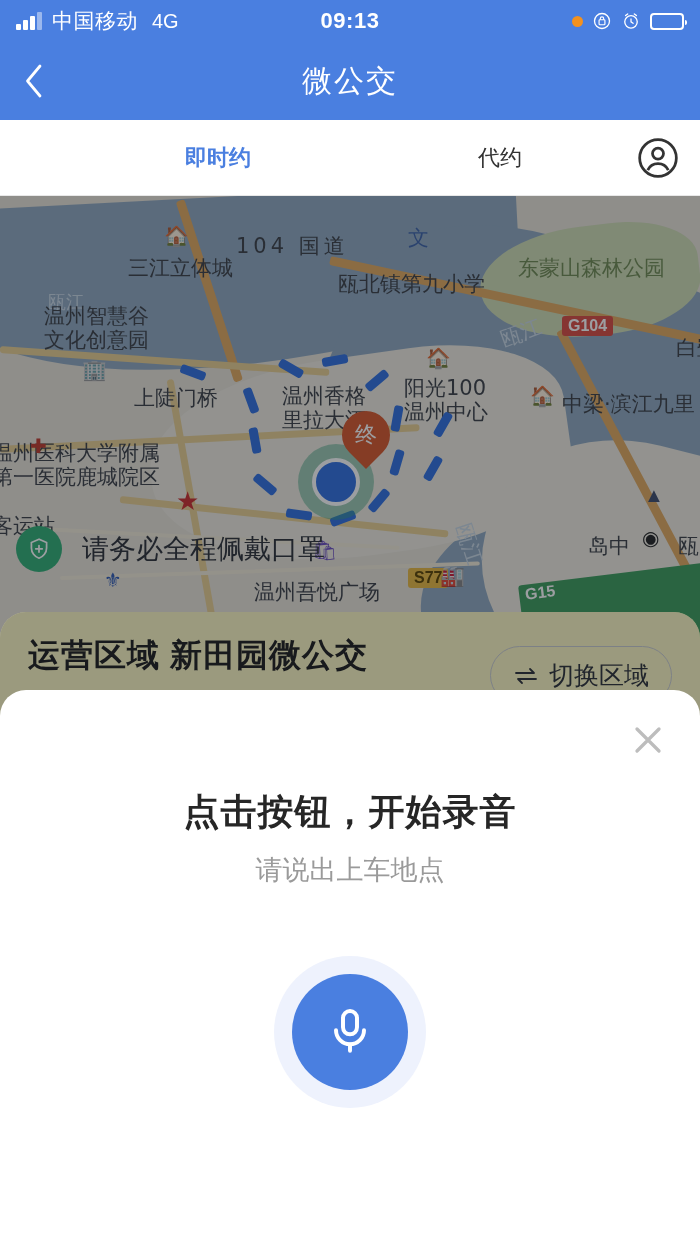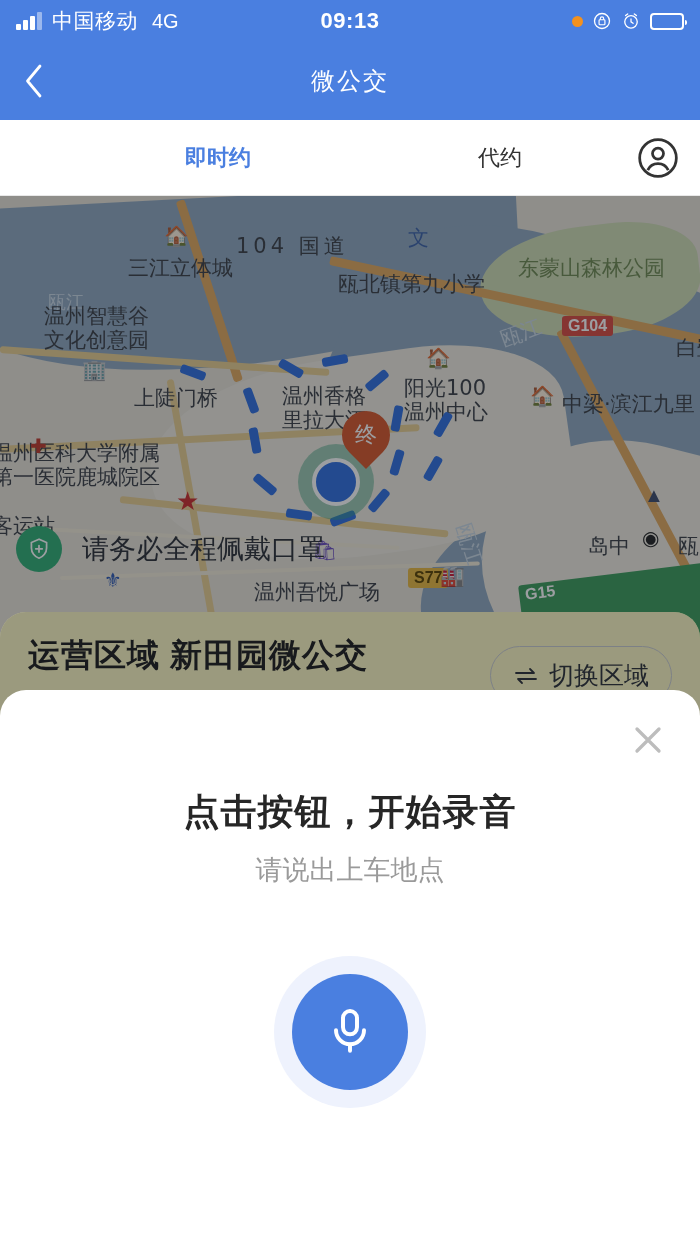"微公交" .nav-title { font-size: 24px -> 30px }
